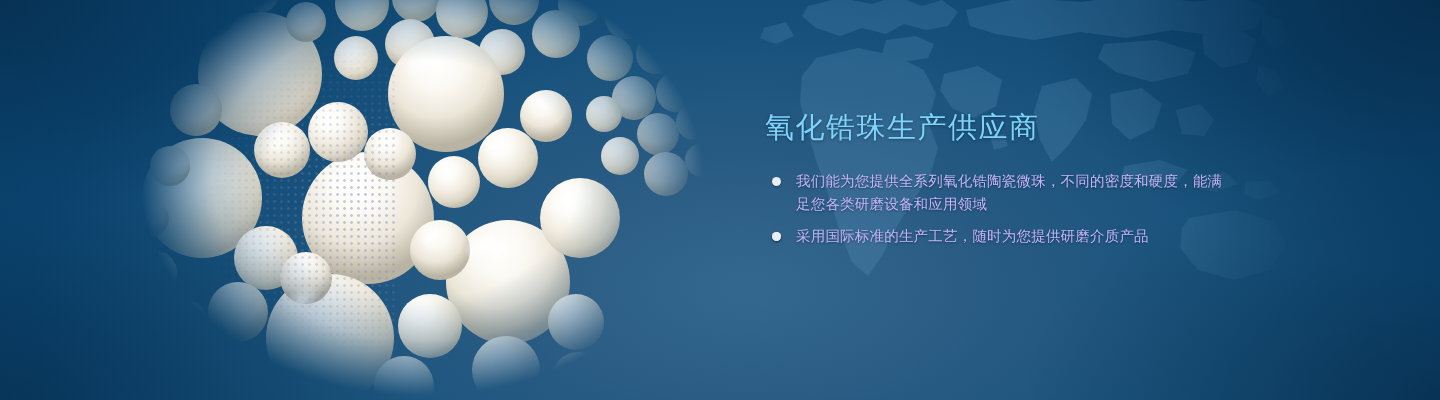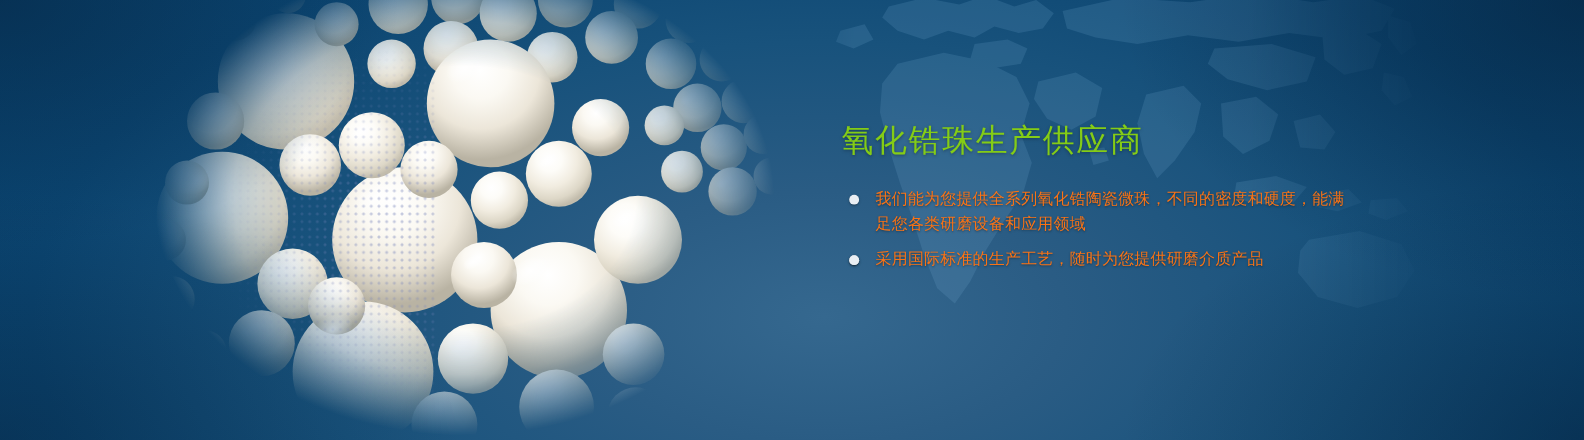"氧化锆珠生产供应商" .headline { color: #84cc16 -> #7dd3fc }
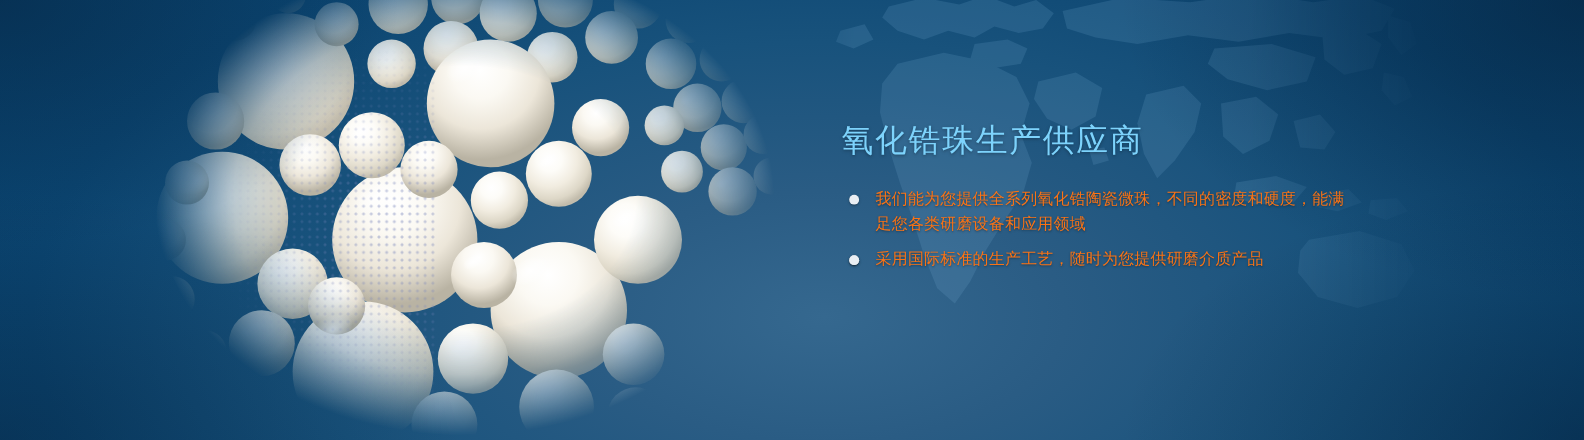"我们能为您提供全系列氧化锆陶瓷微珠，不同的密度和硬度，能满足您各类研磨设备和应用" .bullet { color: #f97316 -> #c4b5fd }
